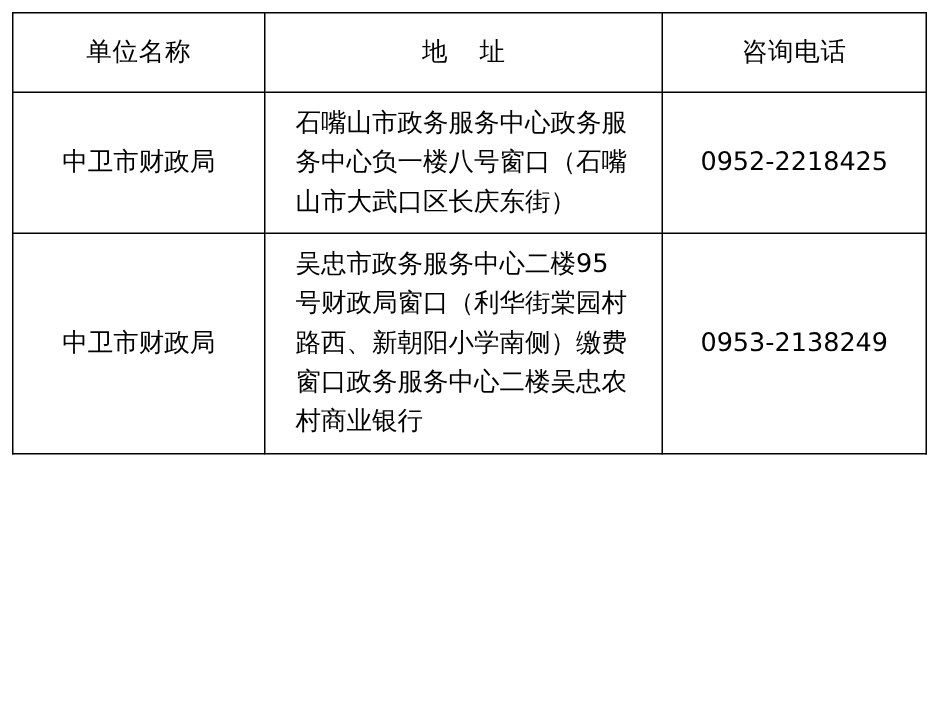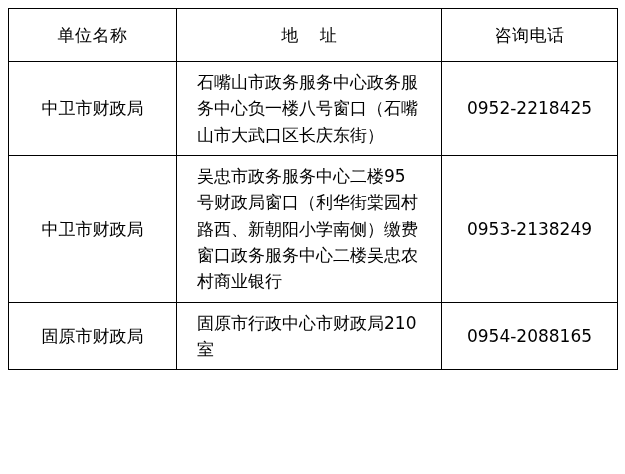"固原市财政局" tr.row-short { html: <tr> <td>固原市财政局</td> <td>固原市行政中心市财政局210室</td> <td>0954-2088165</td> </tr> -> none }
